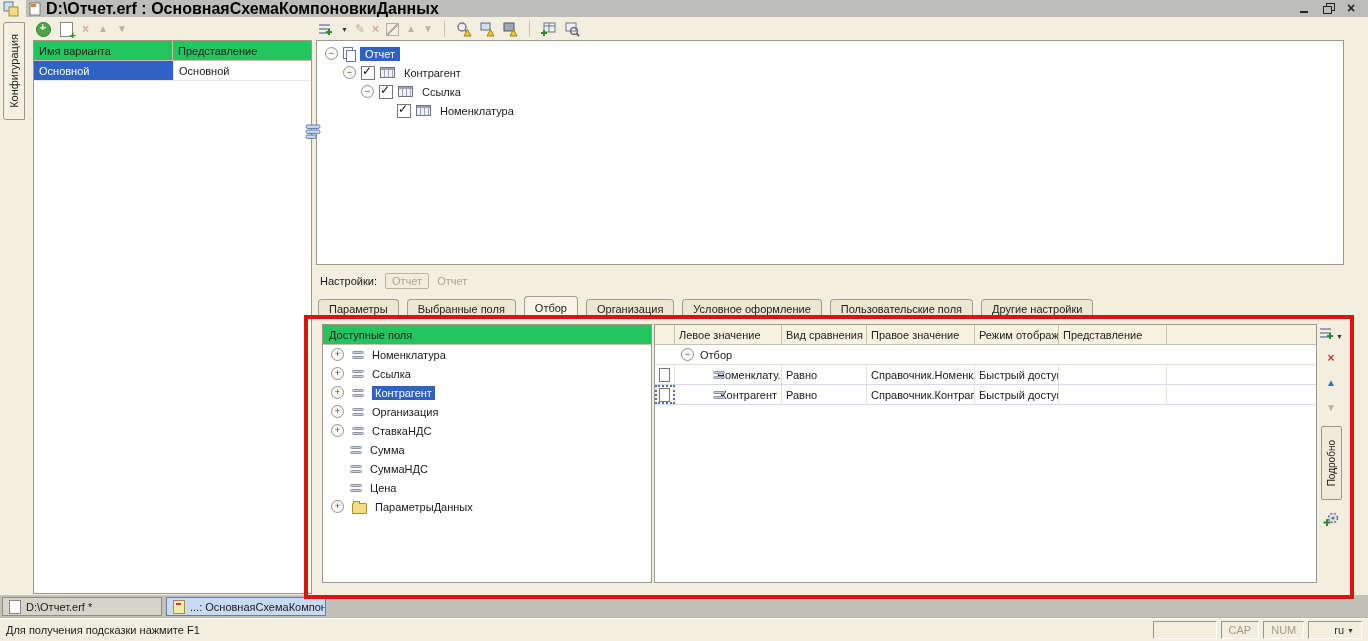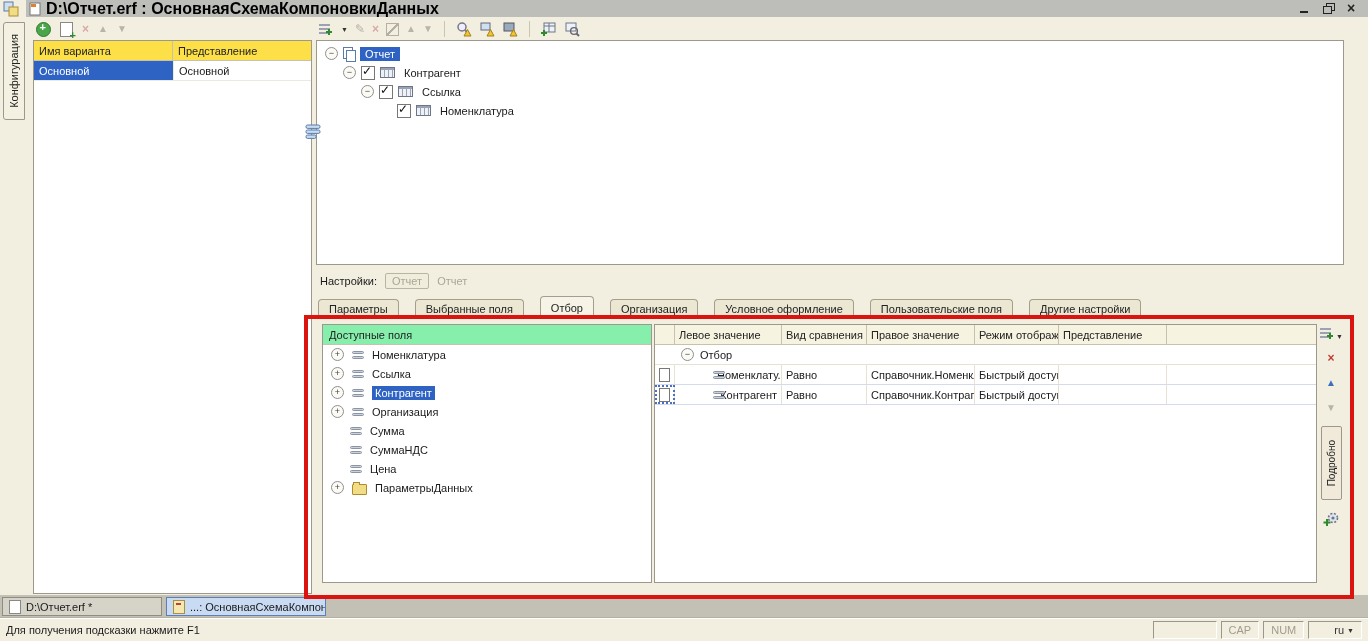"Имя варианта" .grid-head { background: #fde047 -> #22c55e }
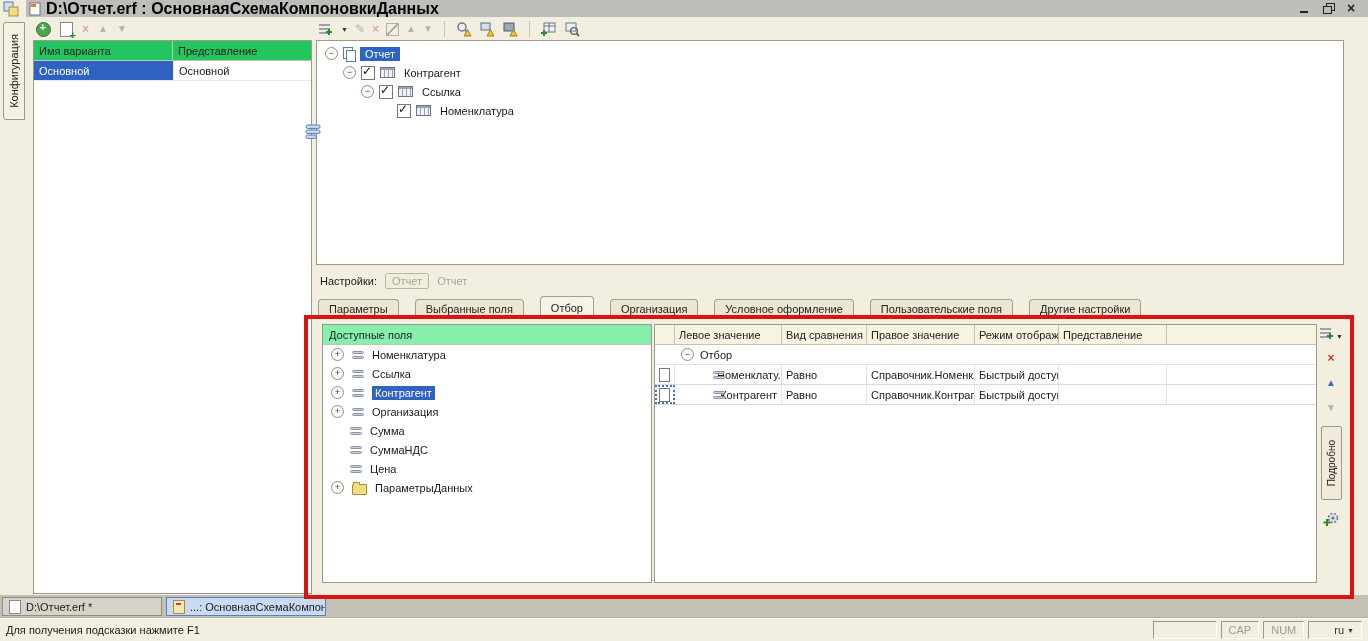"Параметры" .tabs { gap: 16px -> 8px }
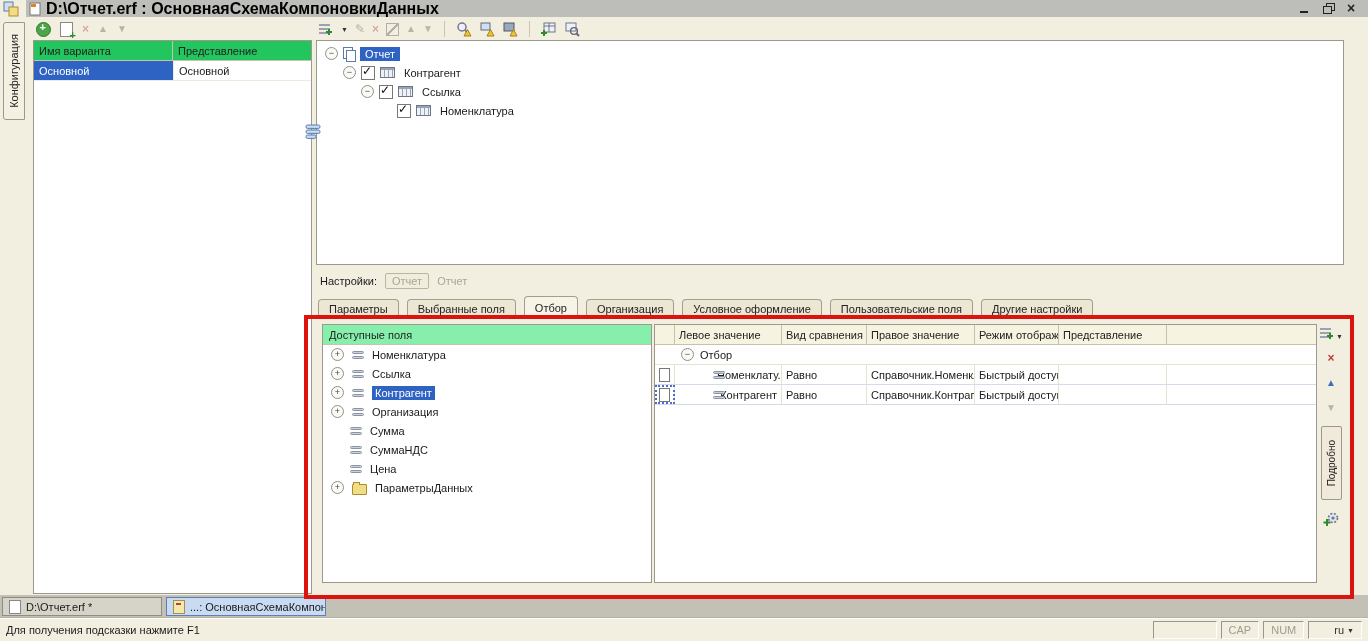"Доступные поля" .af-head { background: #86efac -> #22c55e }
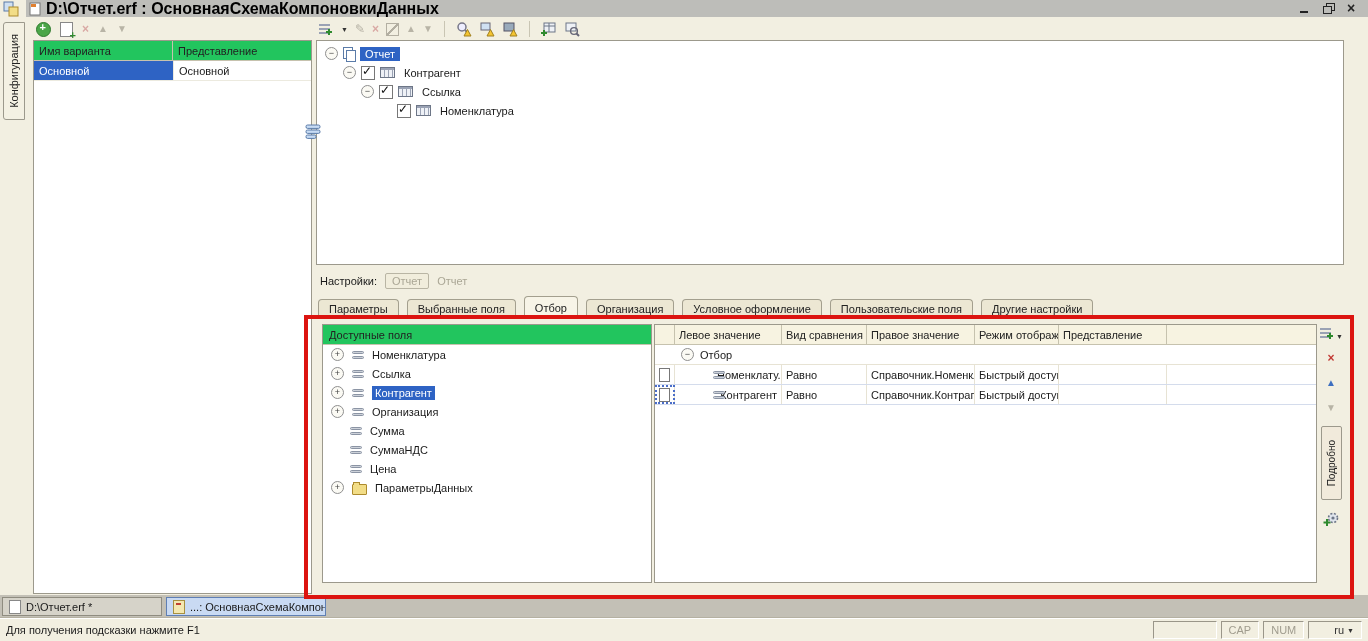"СтавкаНДС" div.af-item { html: none -> <div> <span></span> <span></span> <span>СтавкаНДС</span> </div> }
